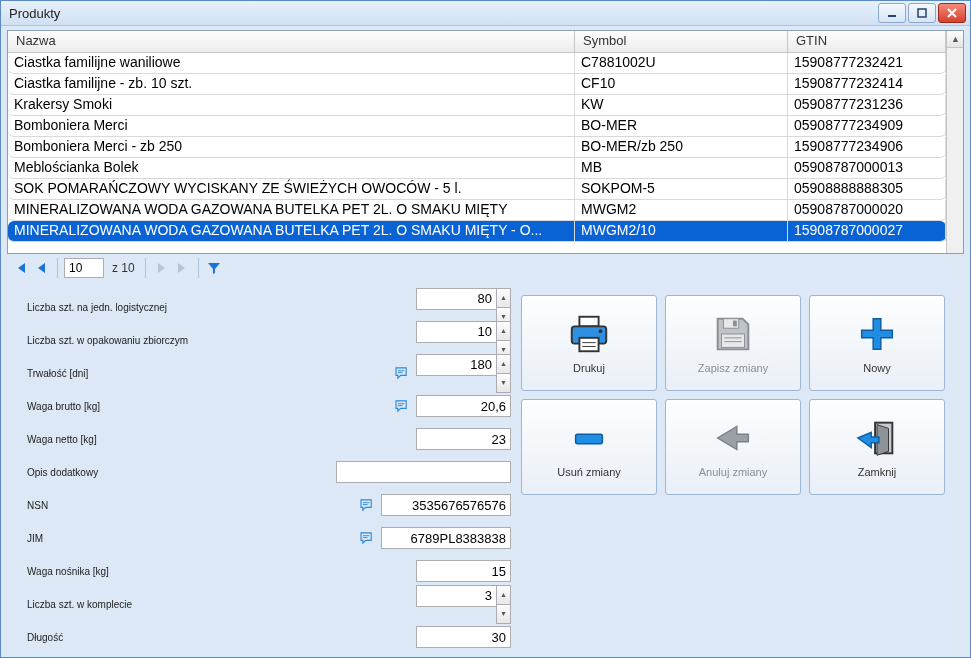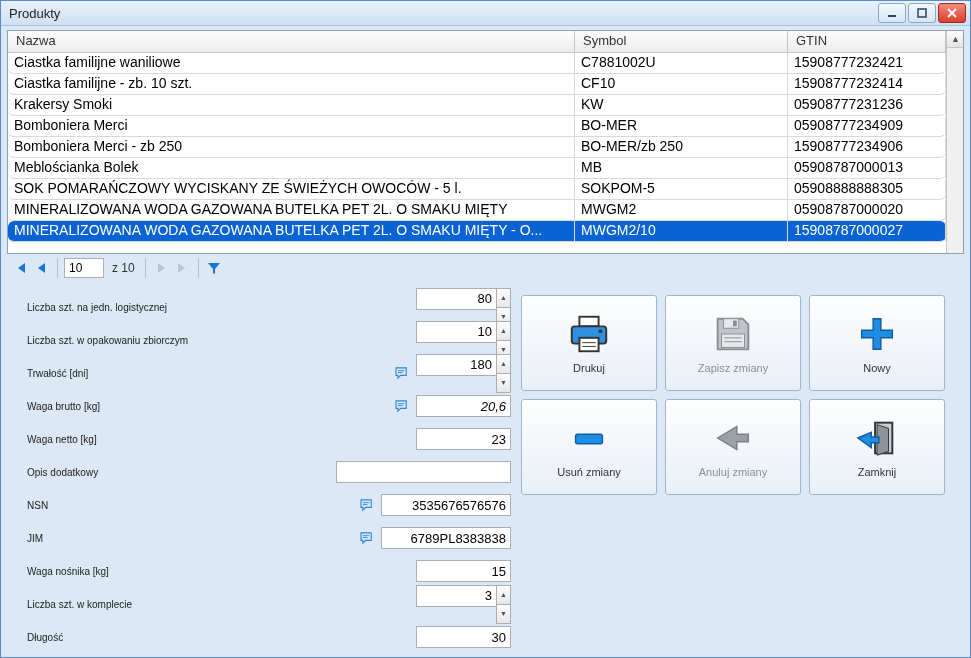"20,6" input.inp-80 { font-style: italic -> none }
